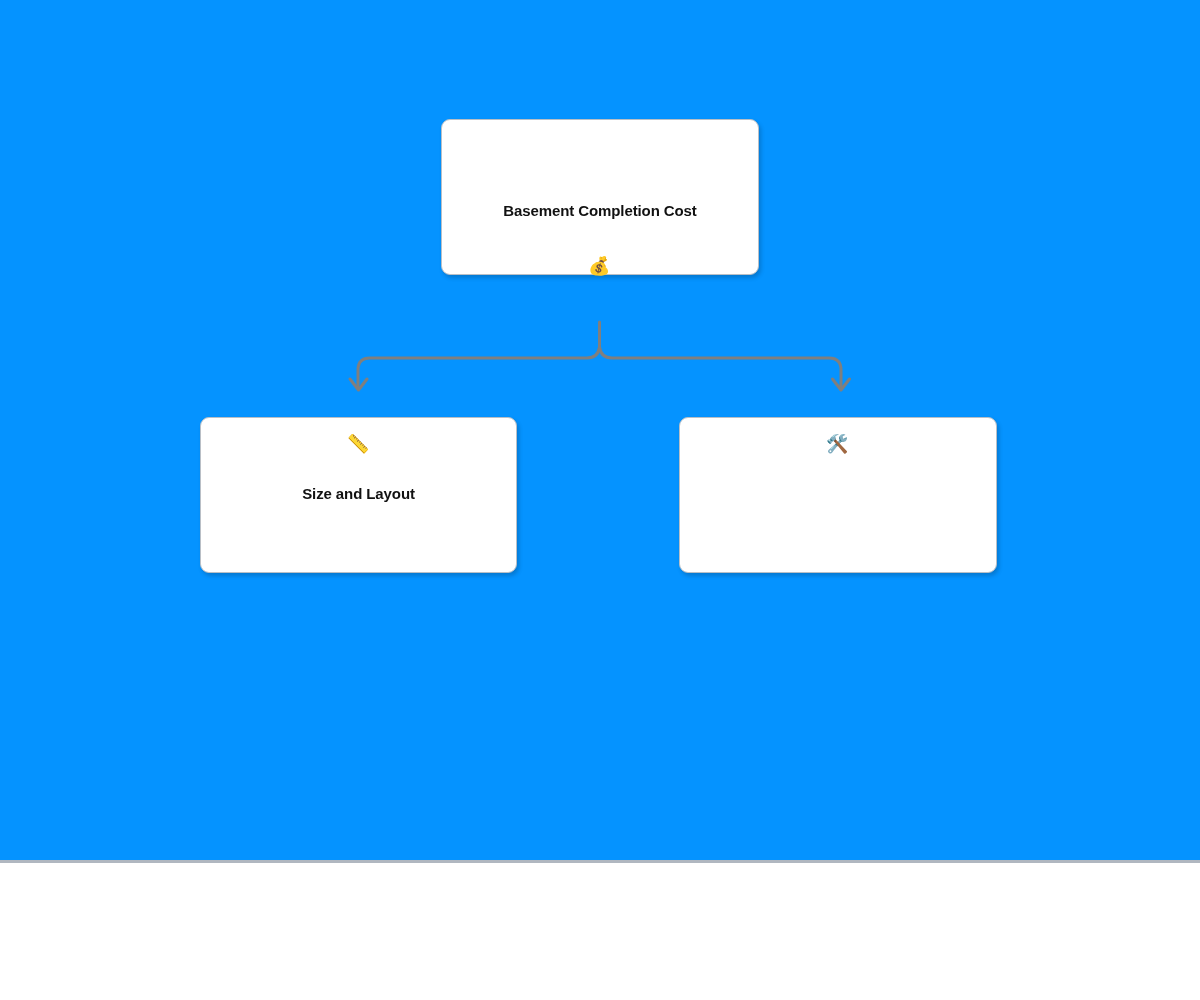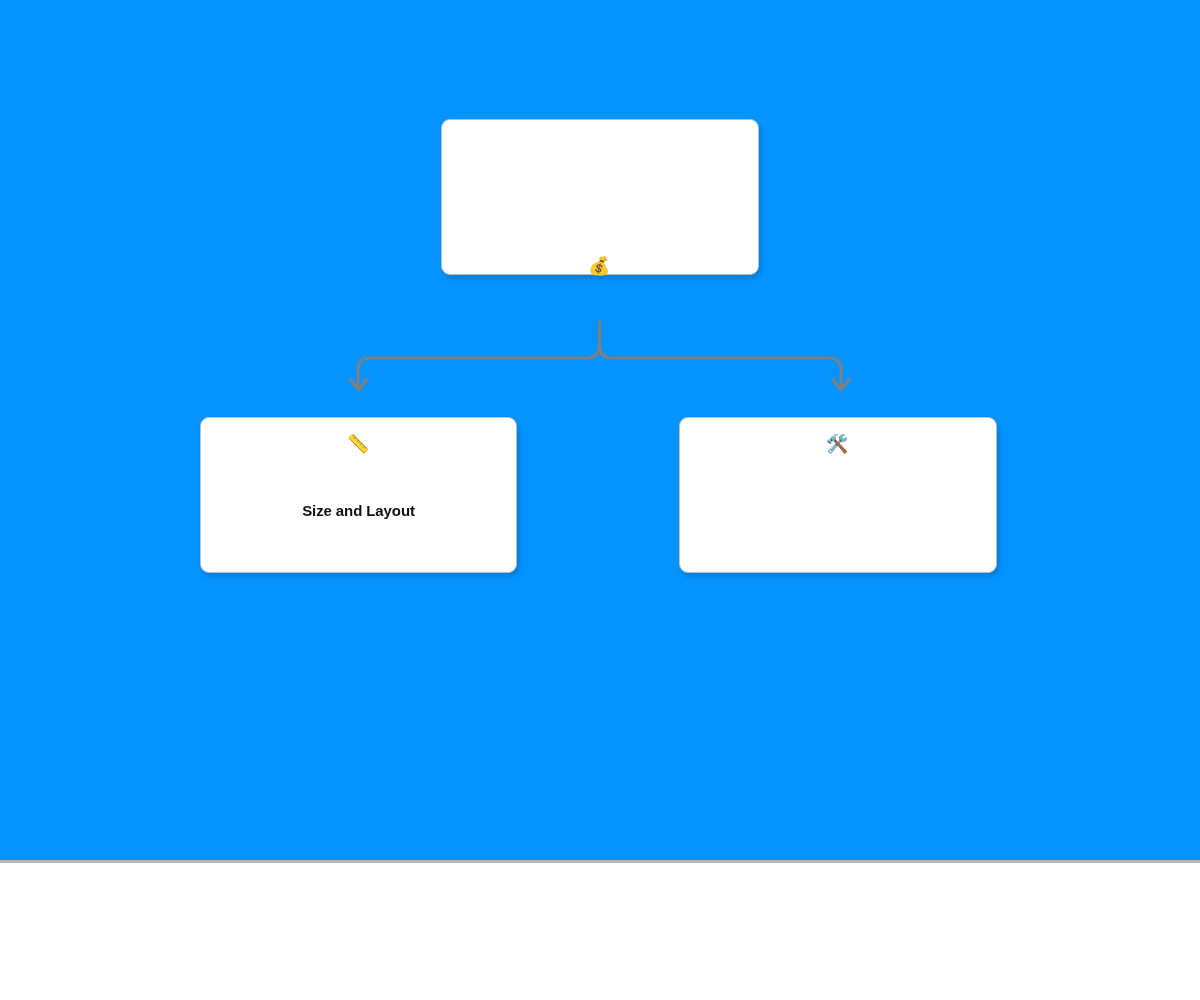"Basement Completion Cost" div.node-label { html: none -> <div>Basement Completion Cost</div> }
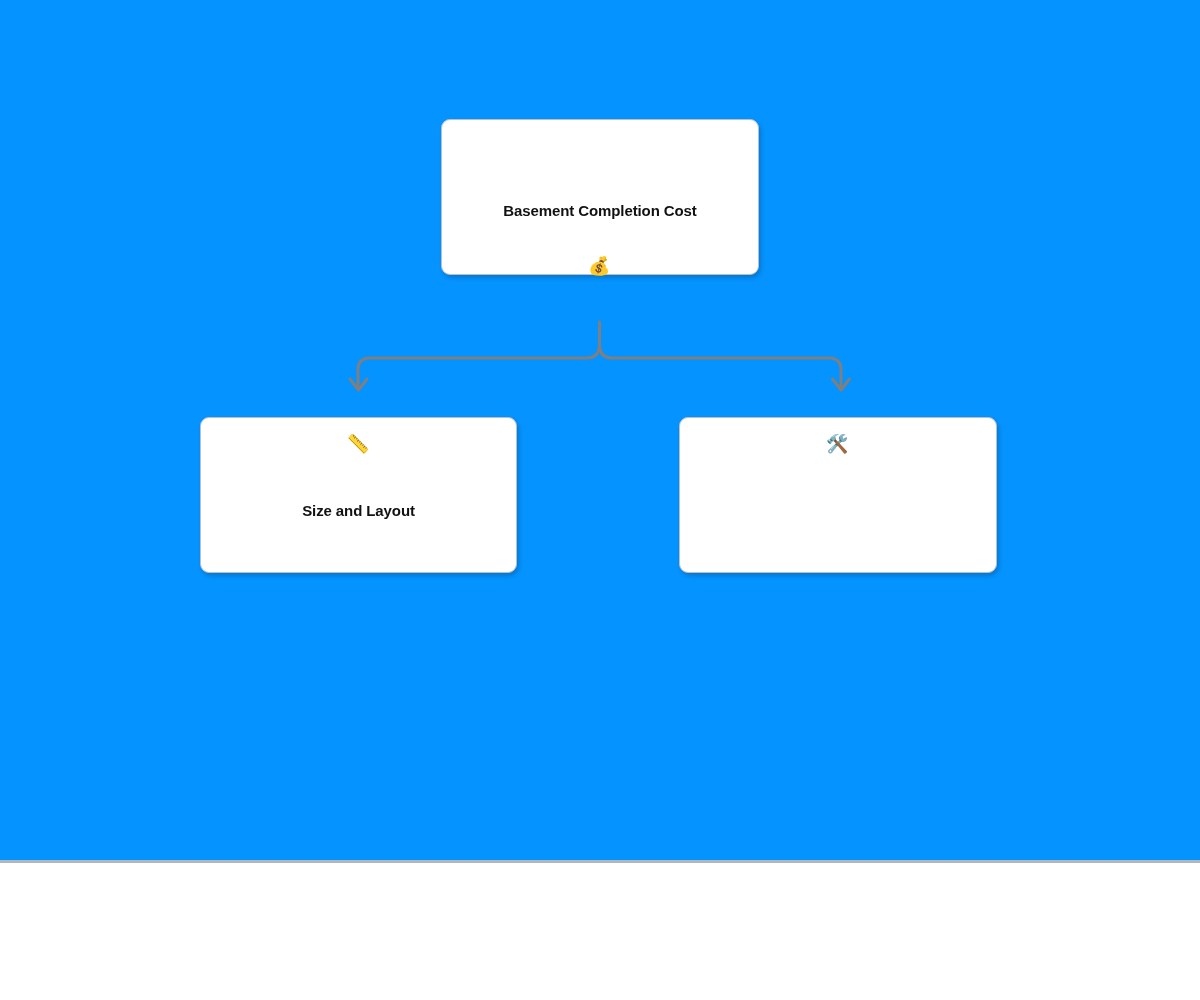"Size and Layout" .node-child .node-label { top: 84px -> 67px }
